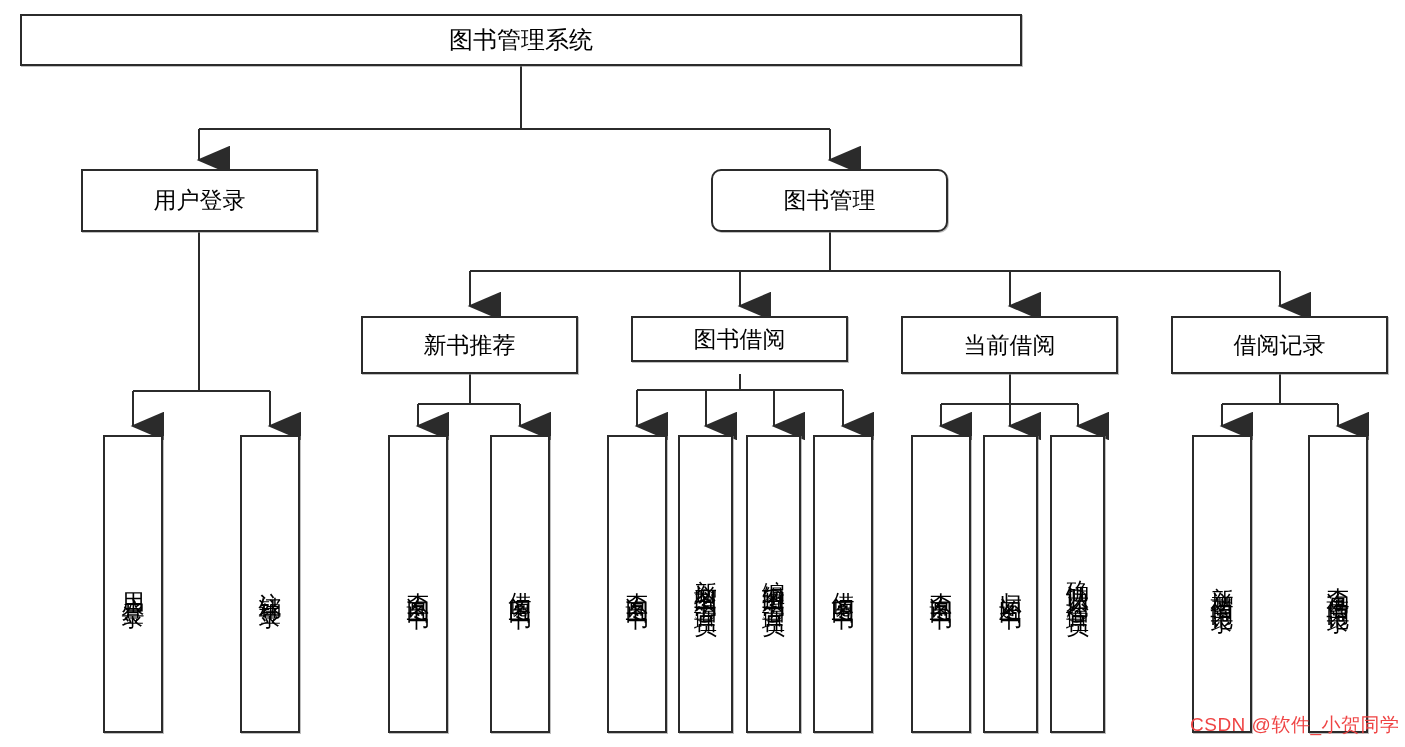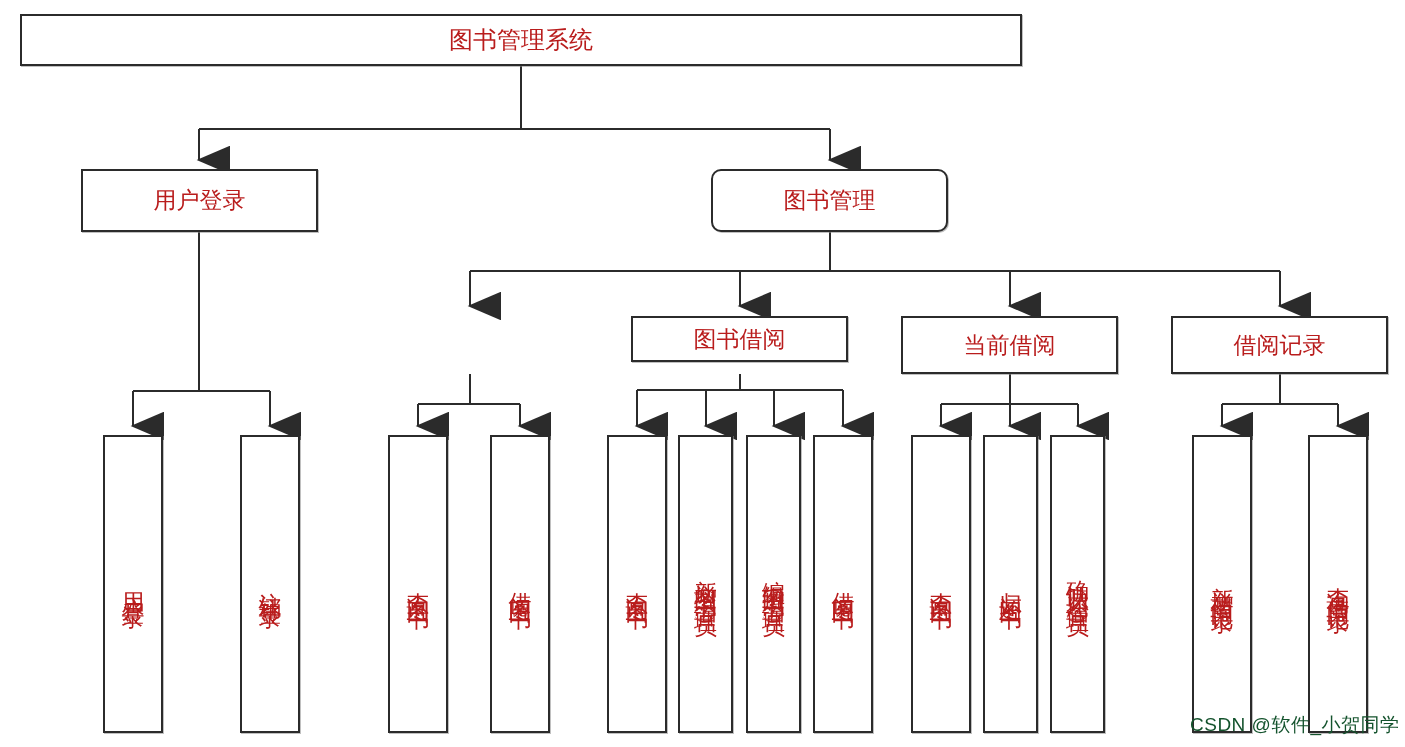"图书管理系统" .node { color: #b91c1c -> #000000 }
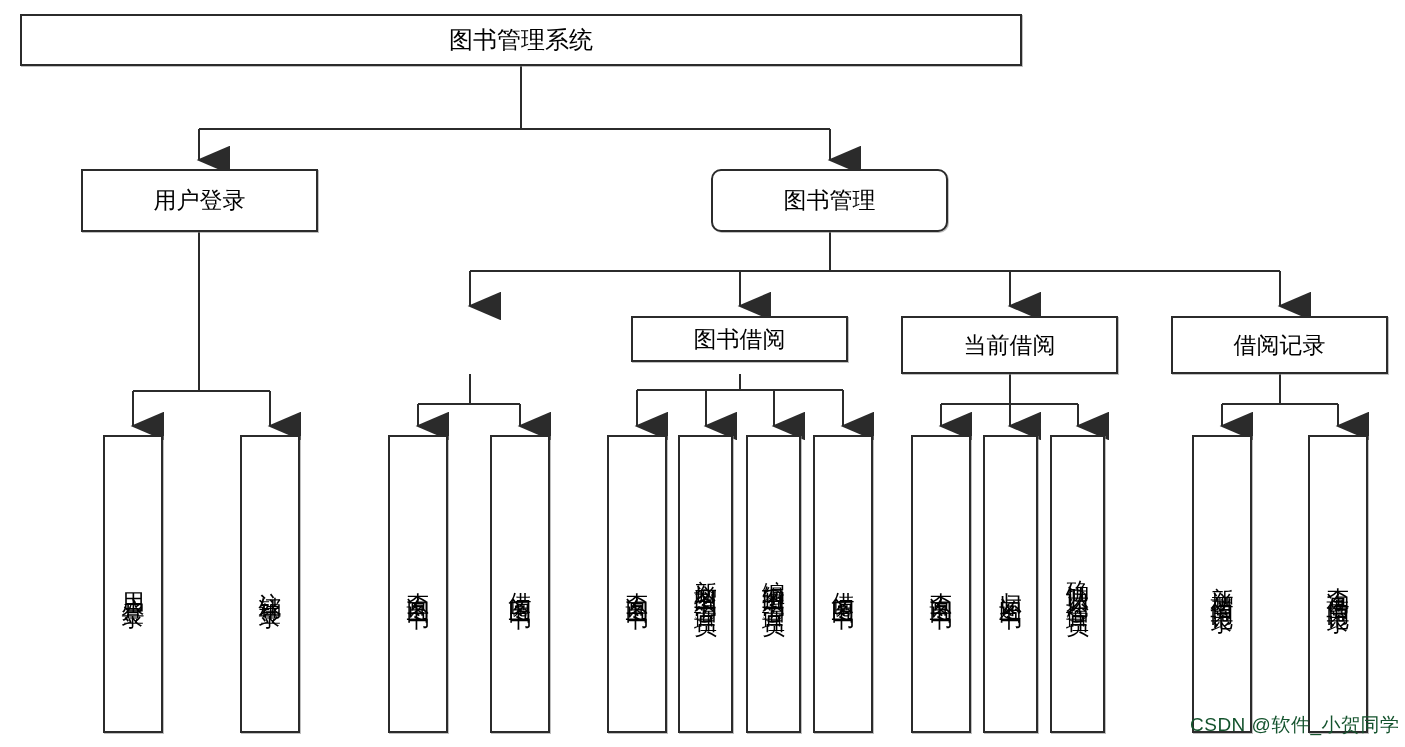"新书推荐" div.node { html: none -> <div> <span>新书推荐</span> </div> }
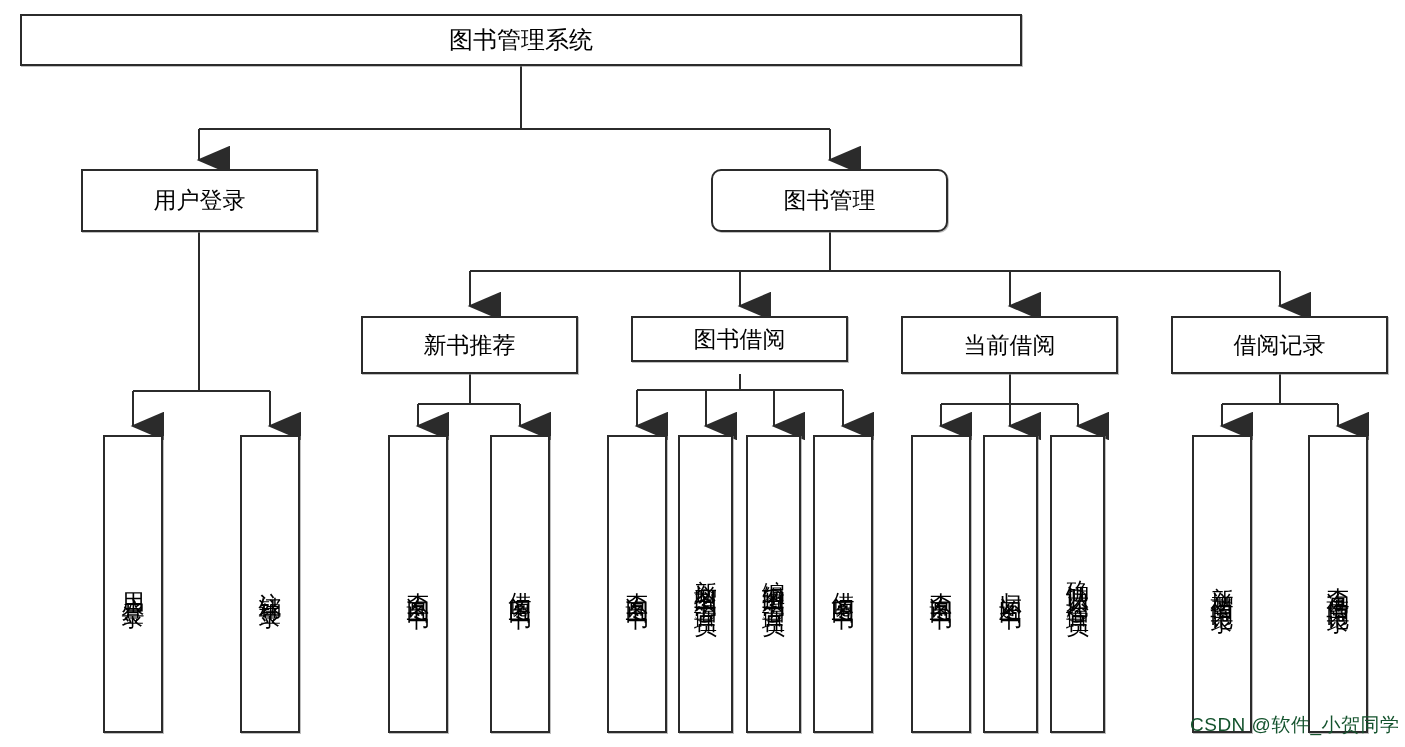"CSDN @软件_小贺同学" #watermark { color: #14532d -> #ef4444 }
